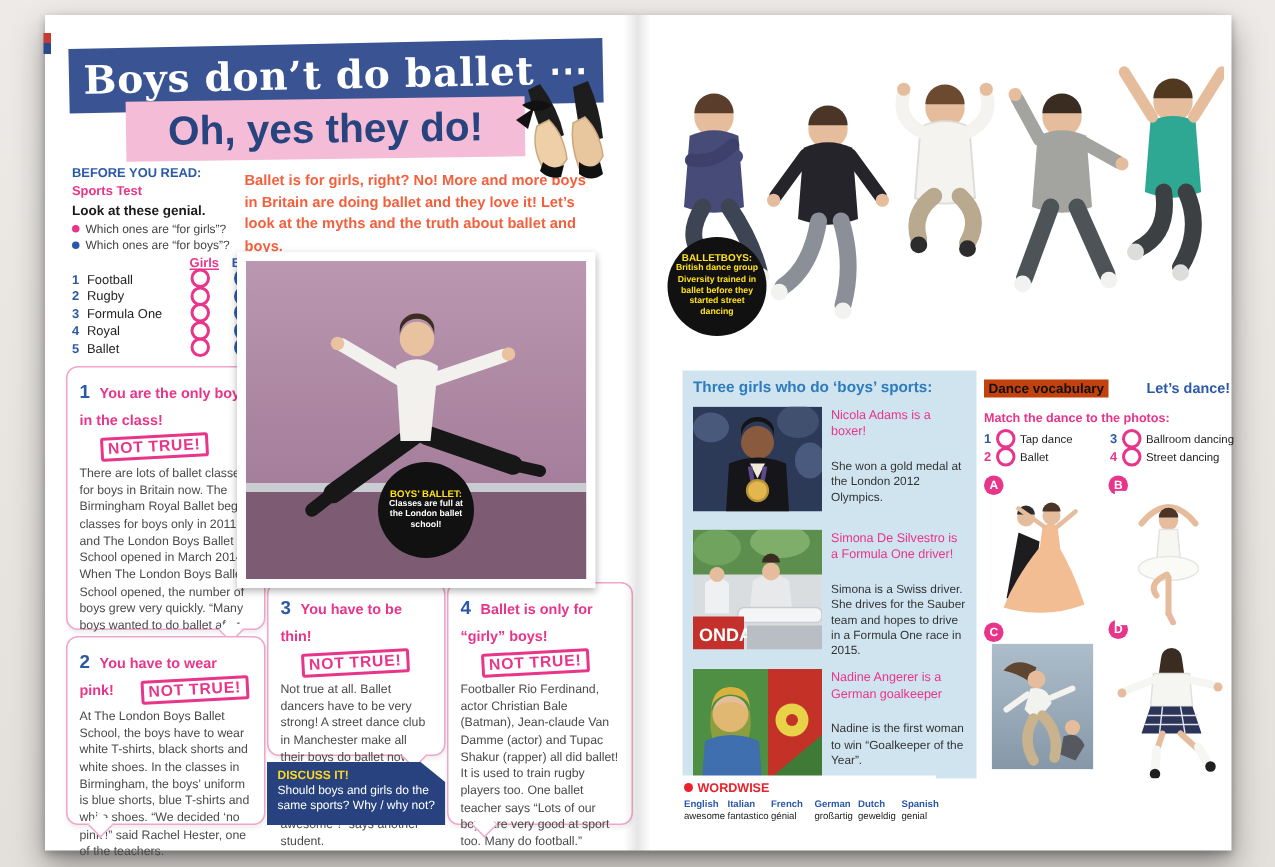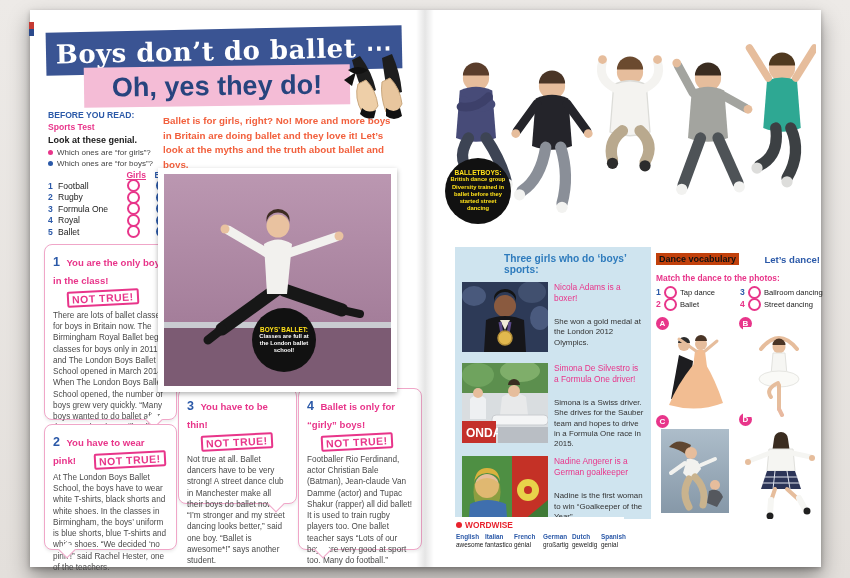"Three girls who do ‘boys’" #girlsPanel .gp-head { margin-left: 42px -> none }
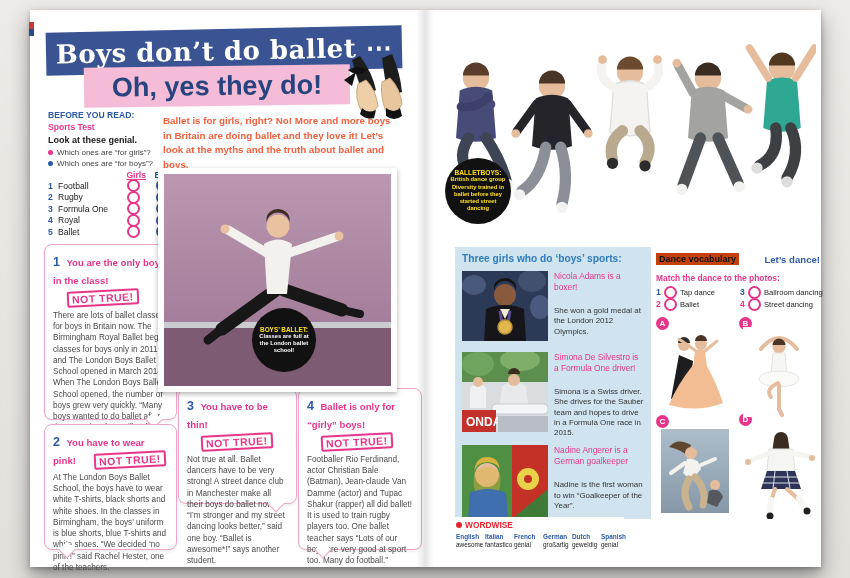"DISCUSS IT!" div.abs { html: none -> <div> <div>DISCUSS IT!</div> <div>Should boys and girls do the same sports? Why / why not?</div> </div> }
